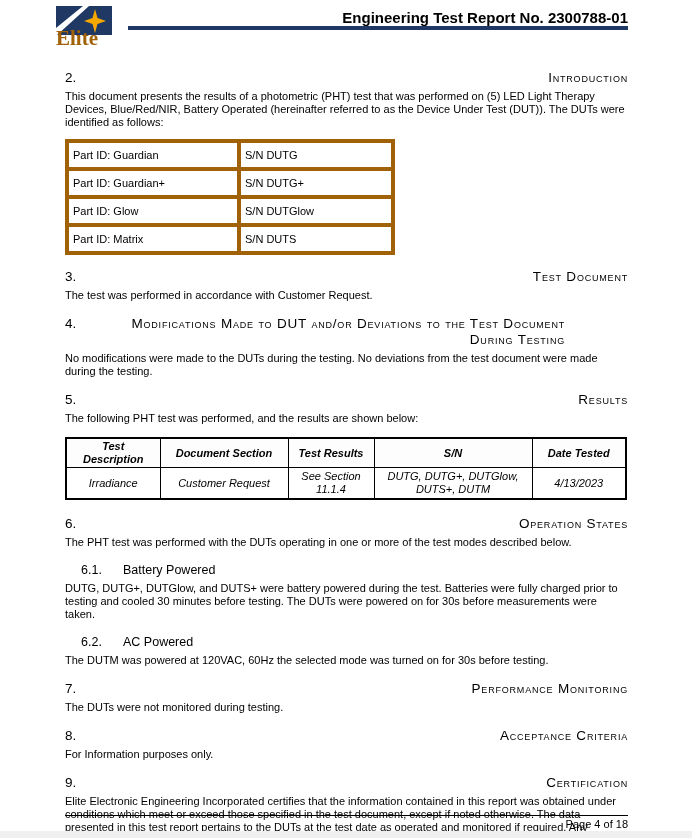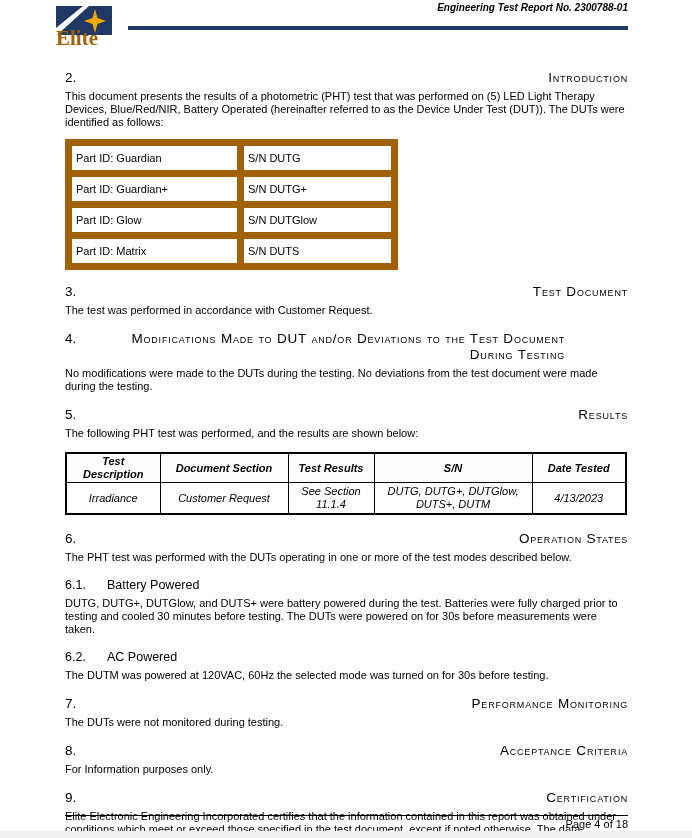"Engineering Test Report No. 2300788-01" .report-title { font-size: 10px -> 15px; font-style: italic -> none; top: 2px -> 9px }
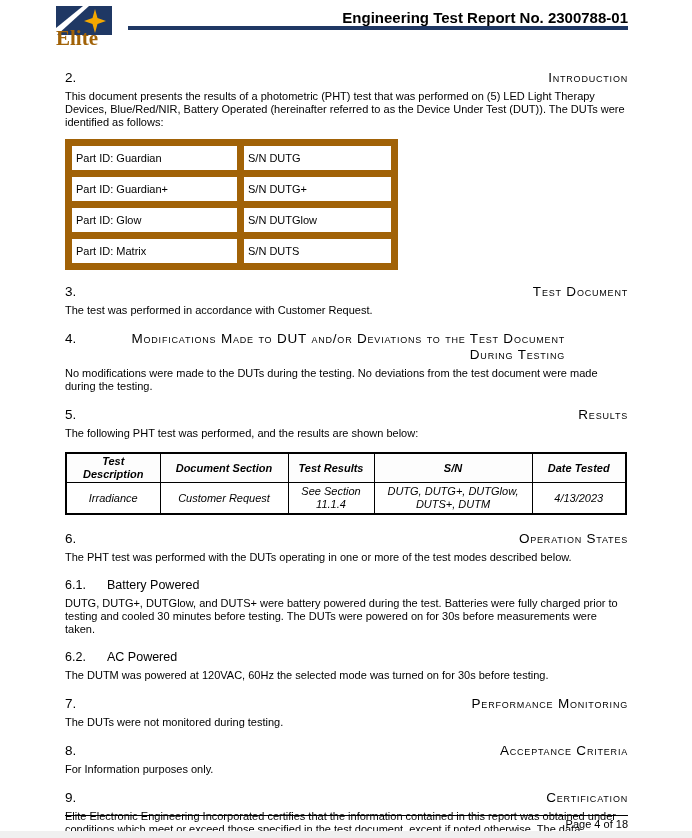"Part ID: Guardian" .dut-table td { border: 7px solid #a16207 -> 4px solid #a16207 }
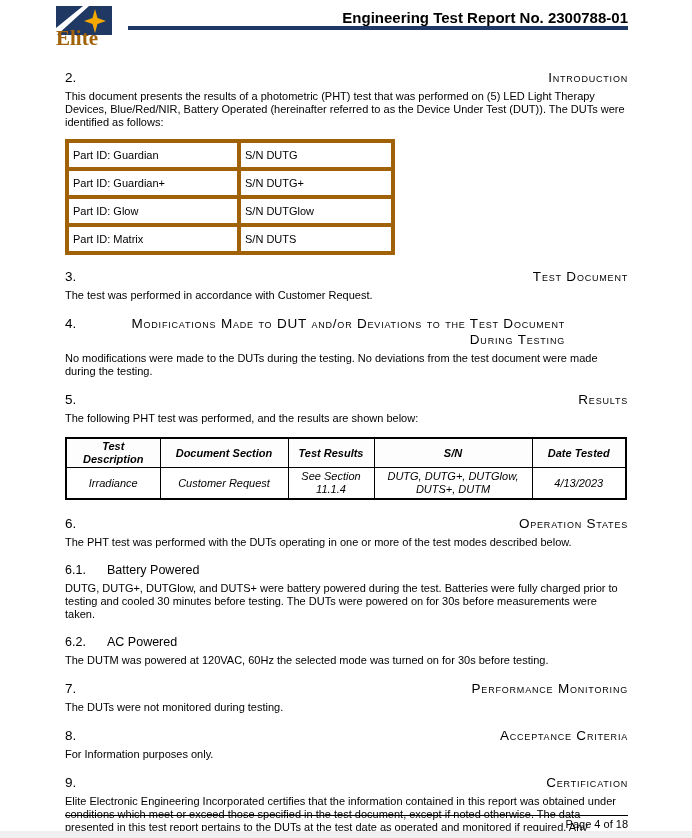"6.1." .h3 { margin: 14px 0 4px 0 -> 14px 0 4px 16px }
